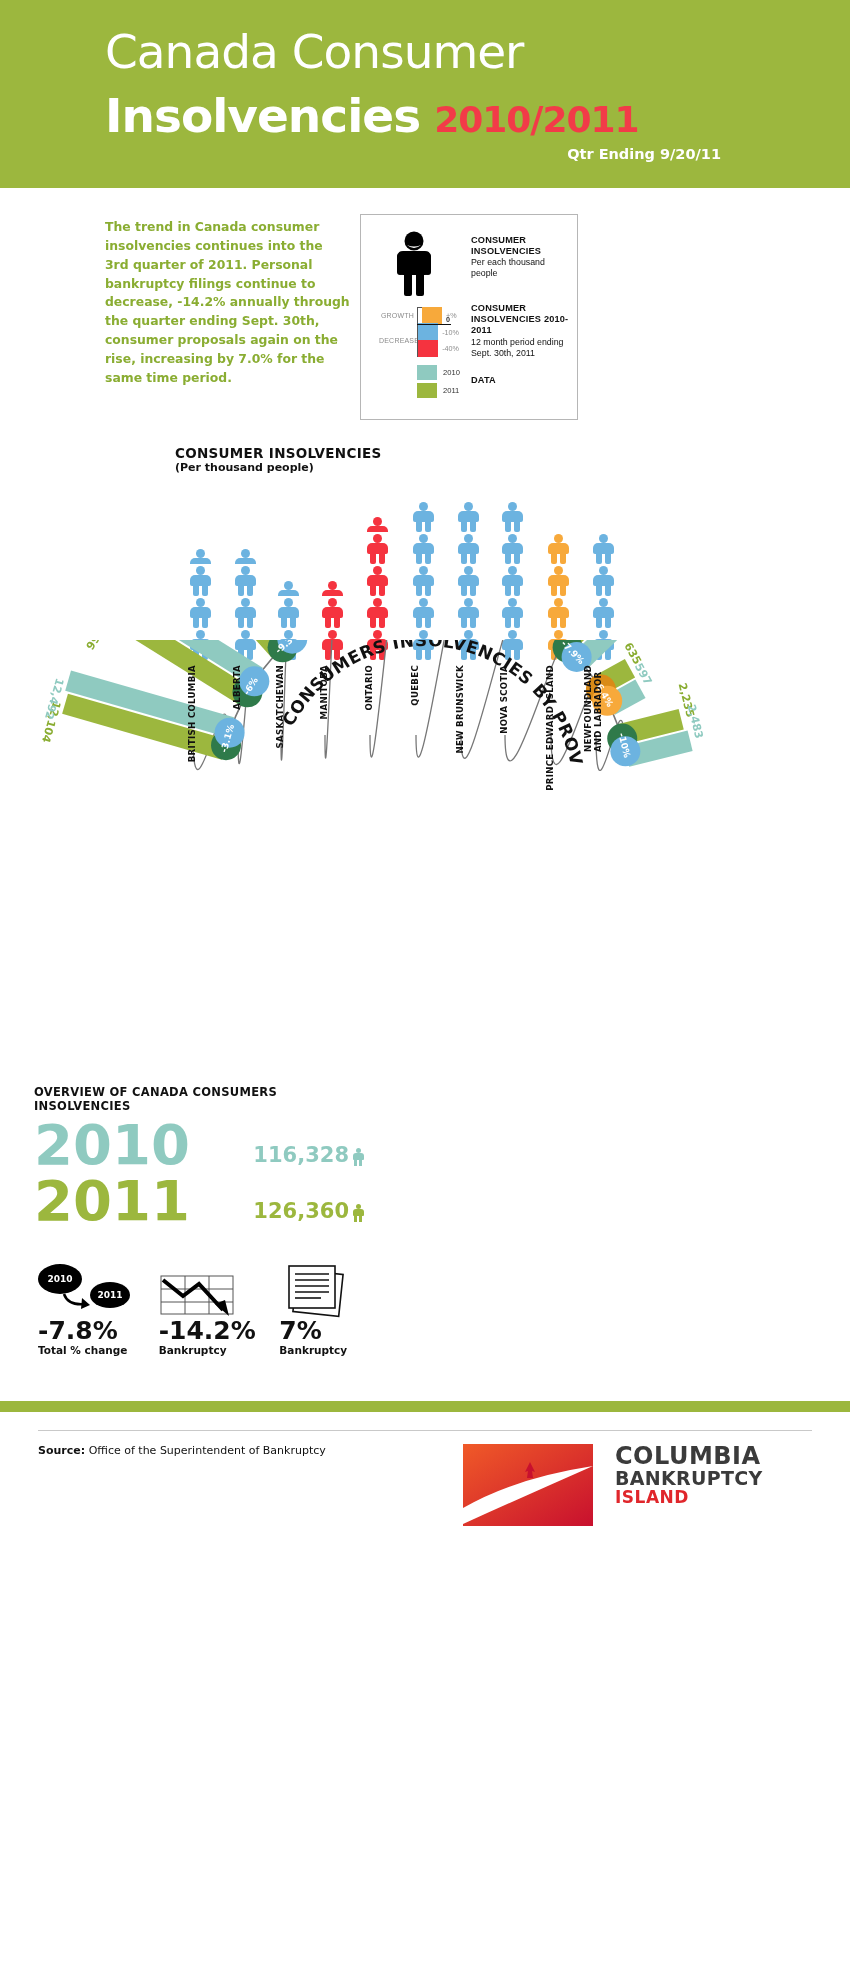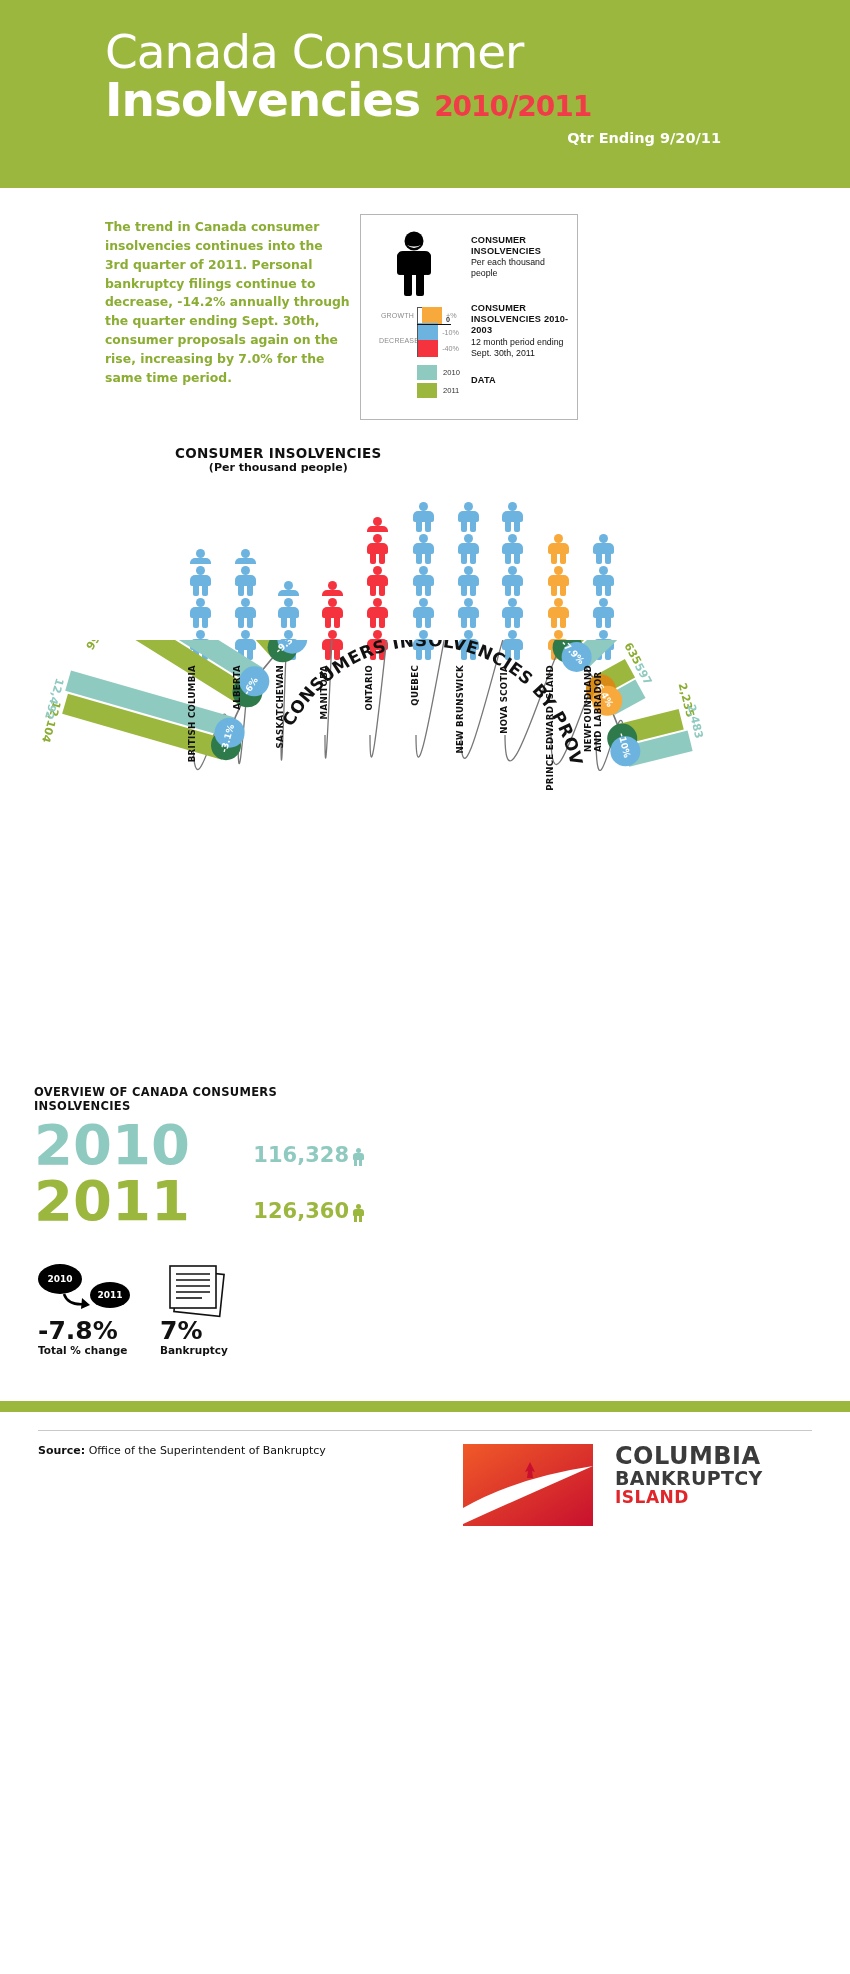"Insolvencies" .title-l2 { margin-top: none -> 16px }
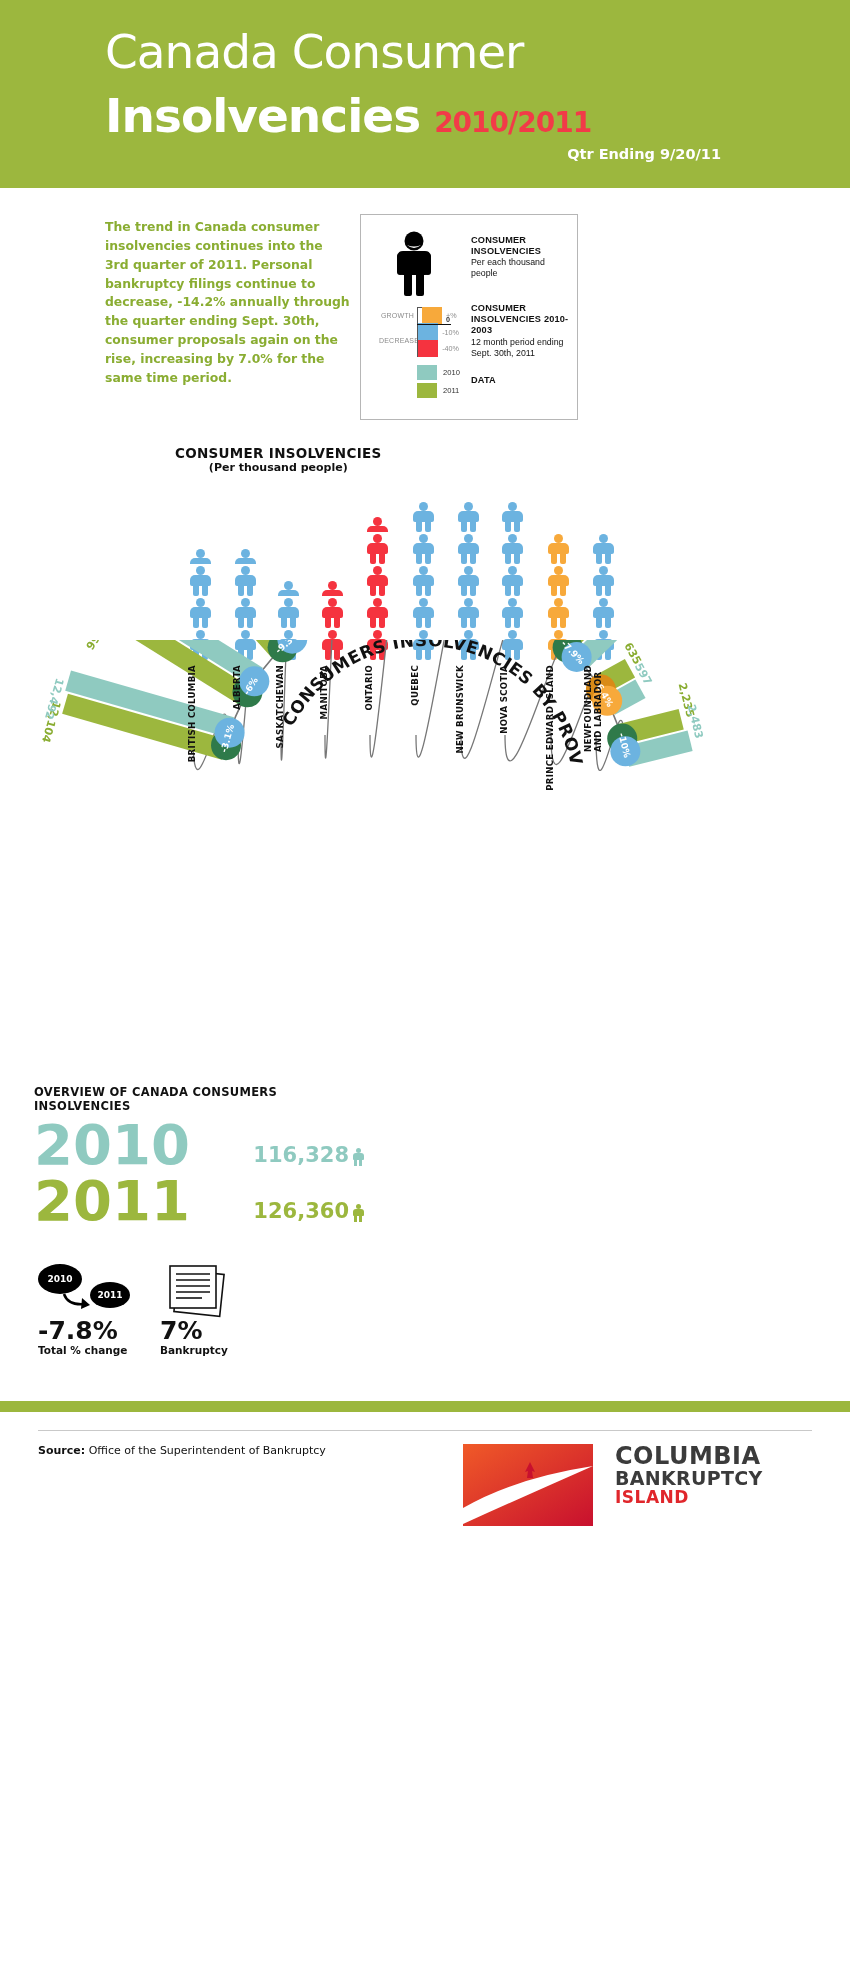"2010/2011" .title-years { font-size: 28px -> 36px }
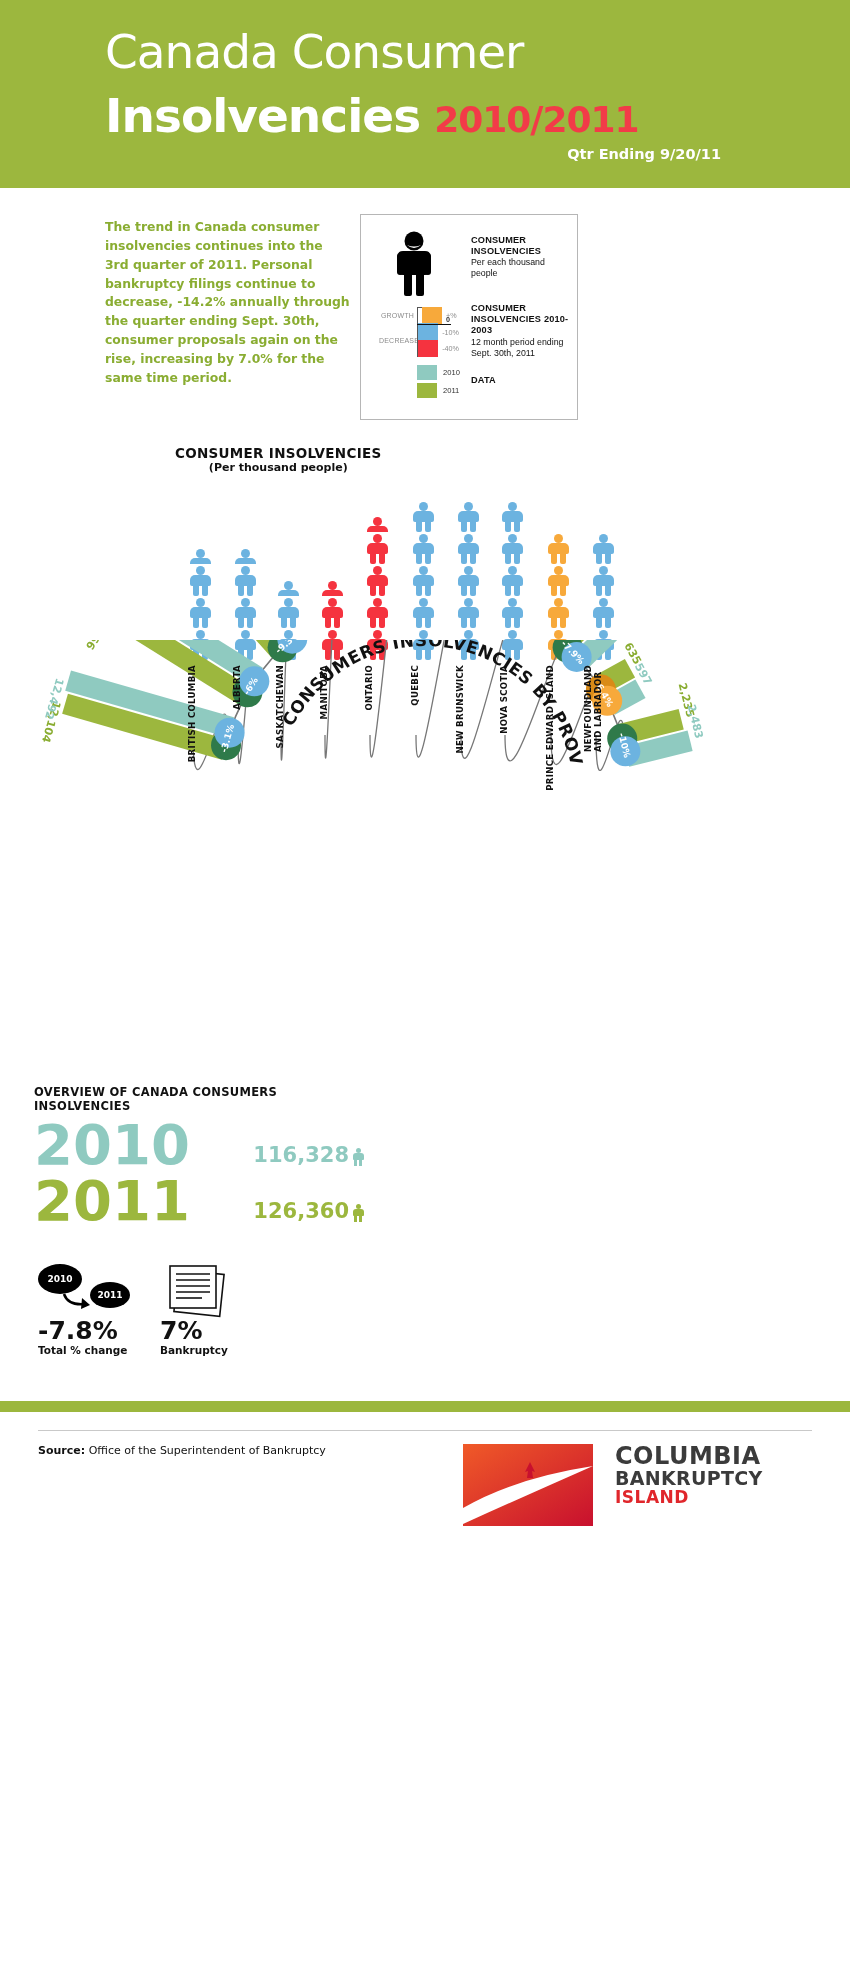"CONSUMER INSOLVENCIES 2010-2003" div.lt-strong { text: 2010-2003 -> 2010-2011 }
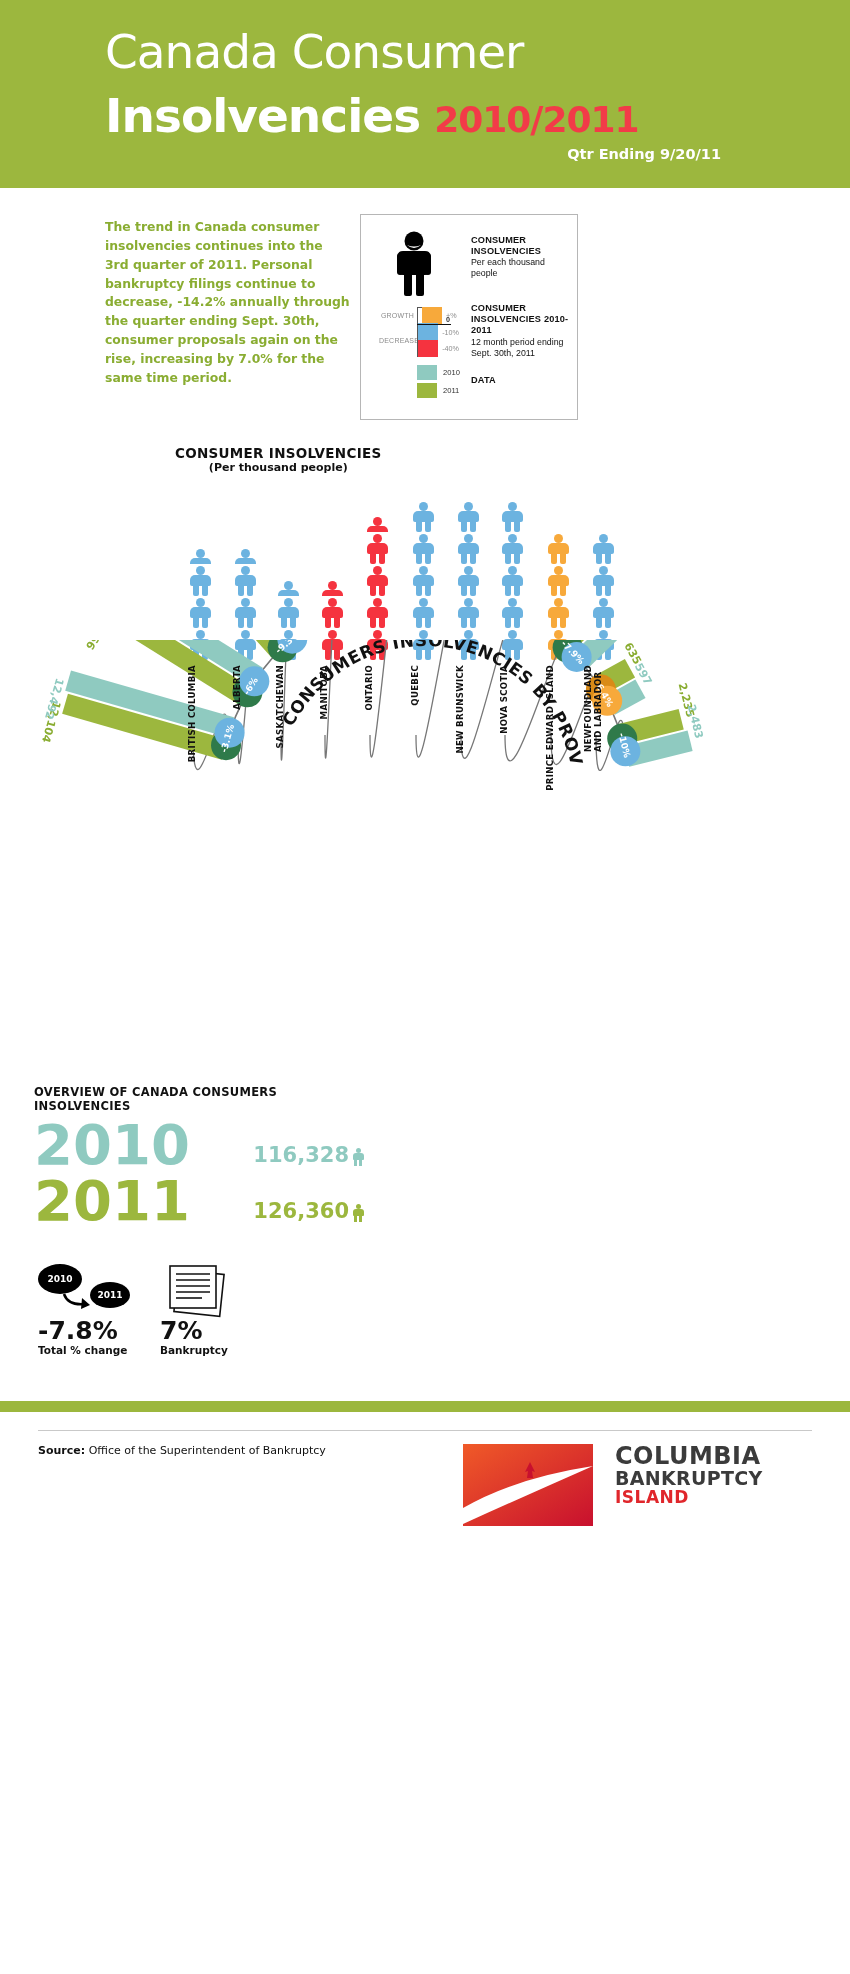"(Per thousand people)" .ct-l2 { text-align: center -> none }
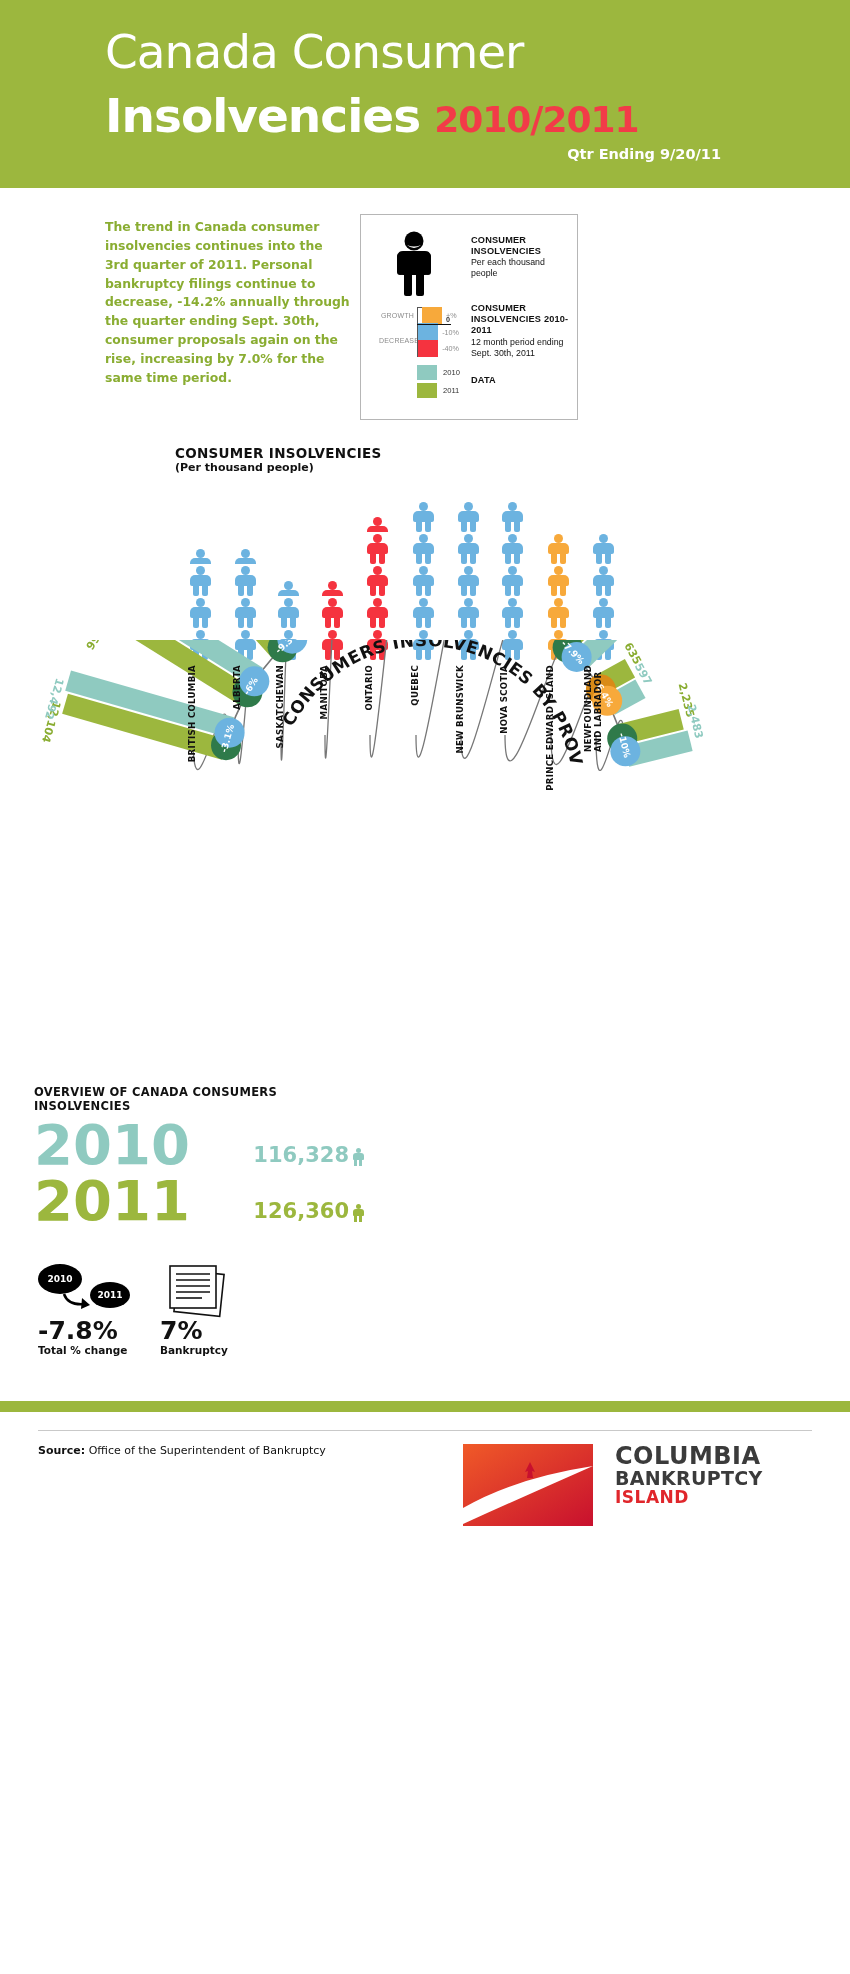"-14.2%" div.stat { html: none -> <div> <div> <svg> <g> <rect></rect> <line></line> <line></line> <line></line> <line></line> </g> <path></path> <path></path> </svg> </div> <div>-14.2%</div> <div>Bankruptcy</div> </div> }
